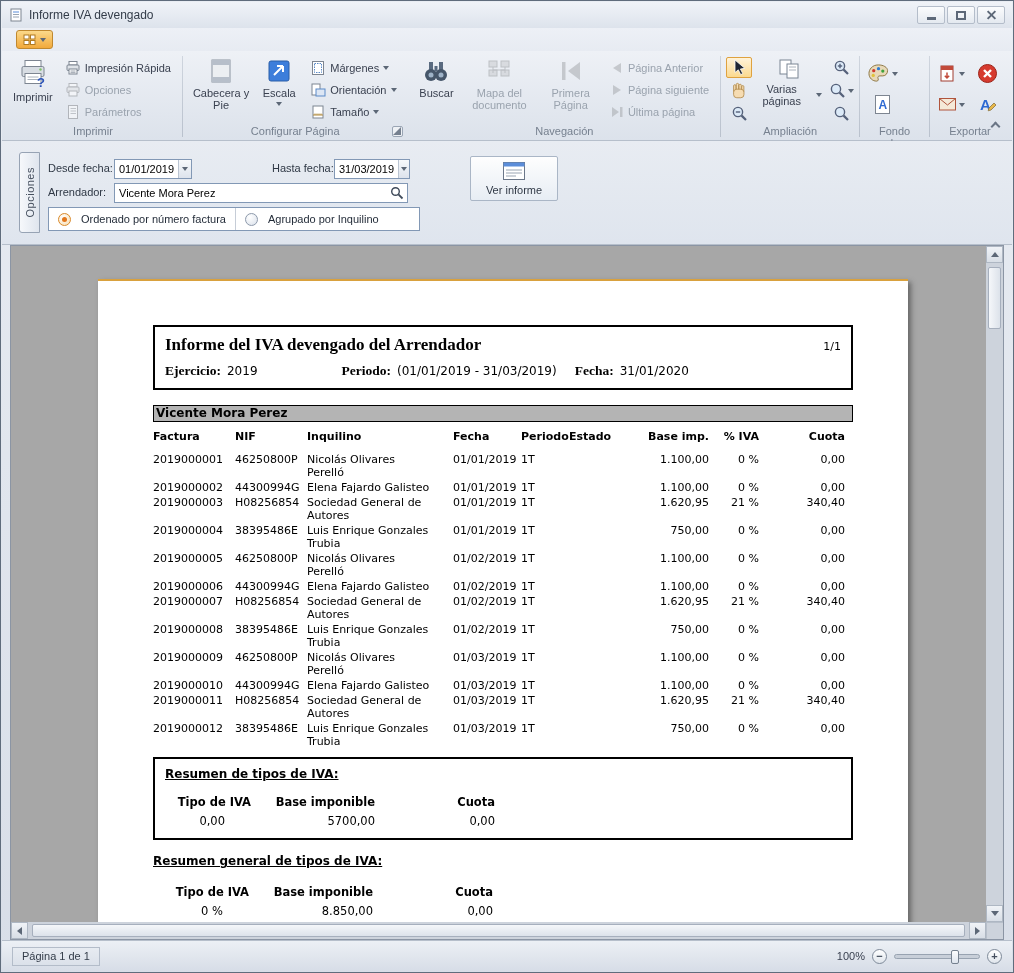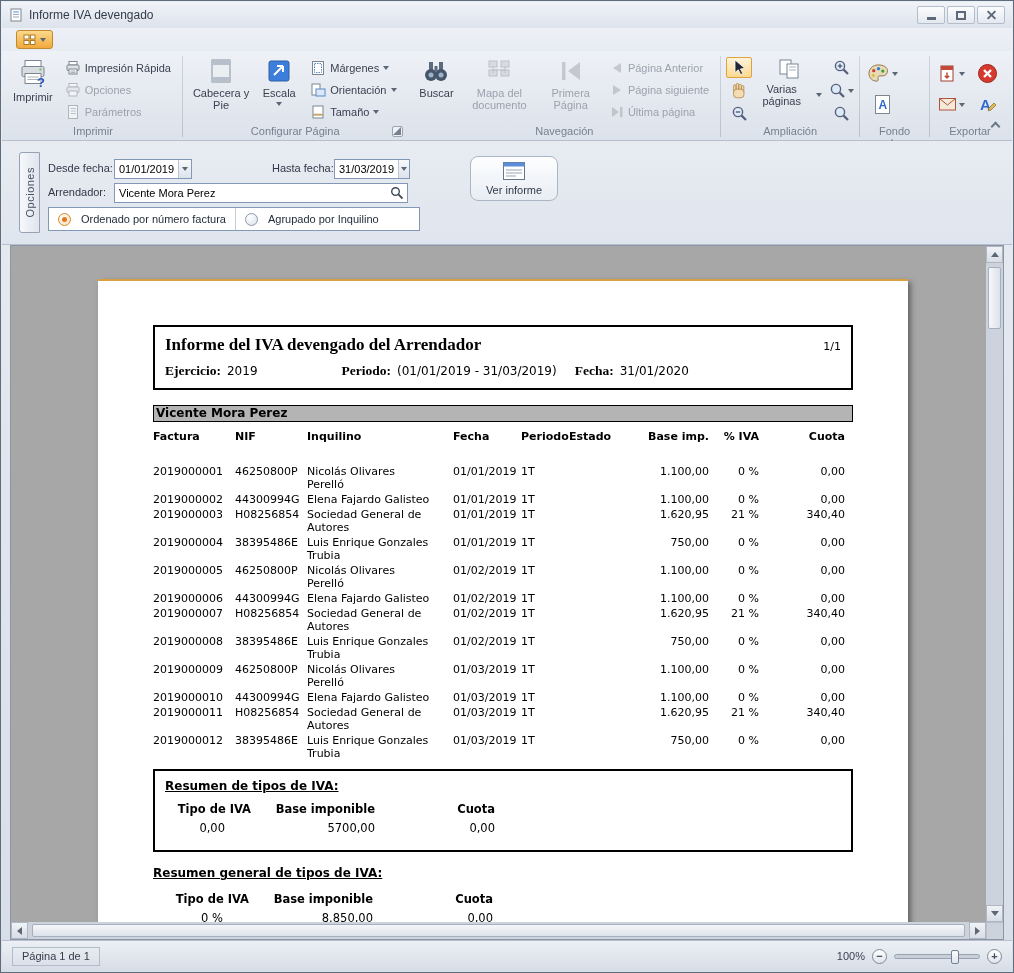"Ver informe" .verbtn { border-radius: 8px -> 2px }
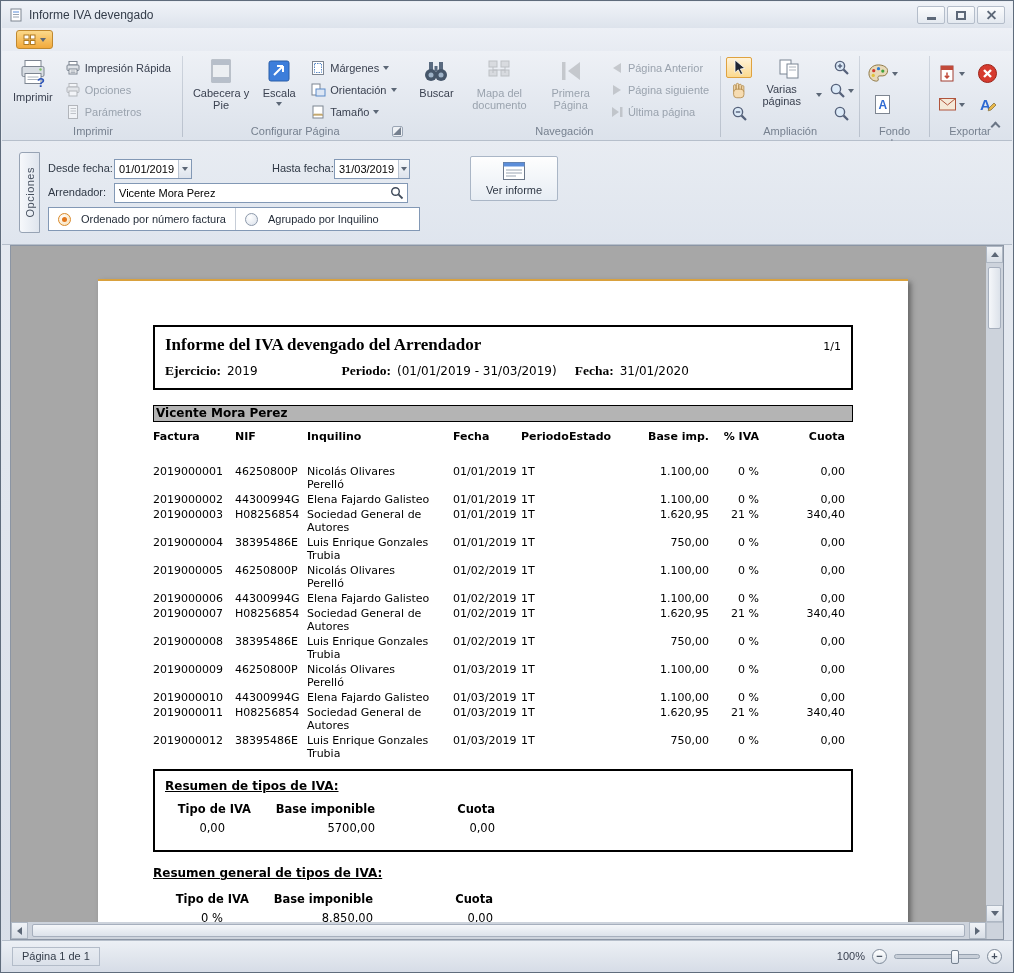"2019000001" .tbody { margin-top: 20px -> 8px }
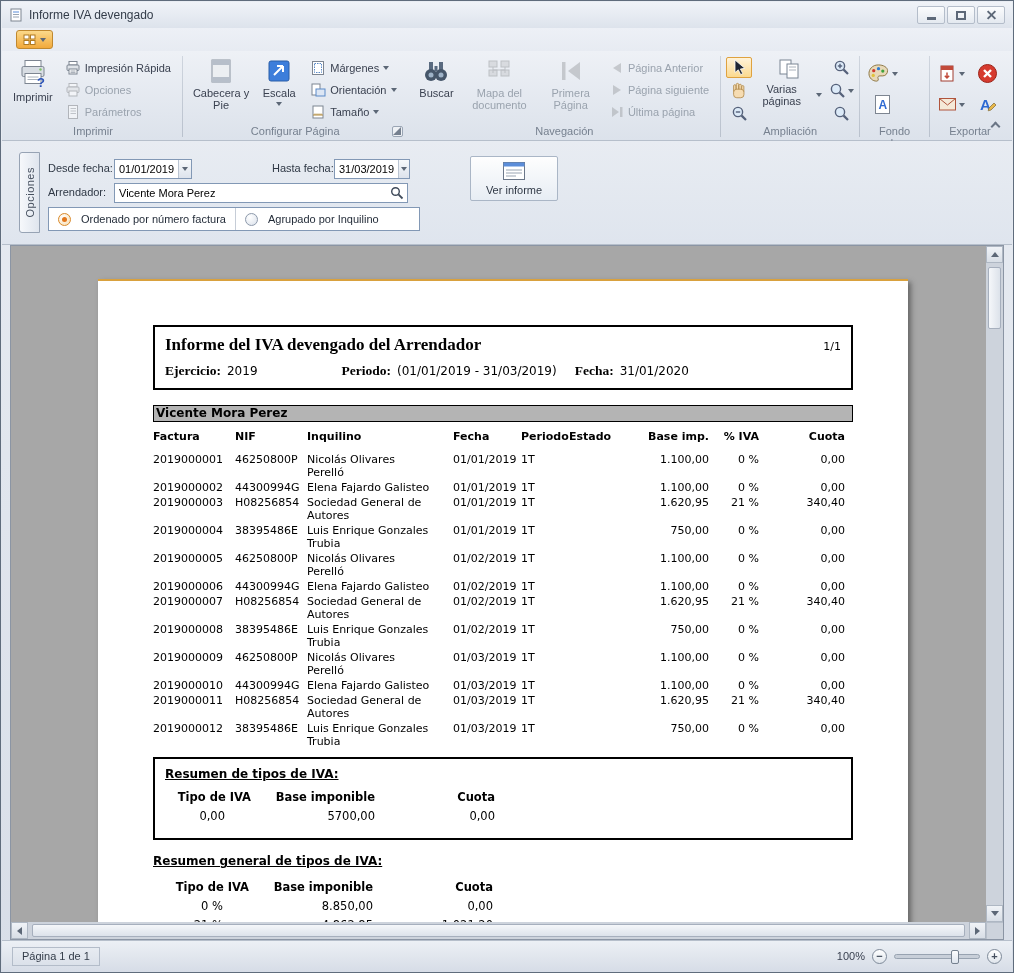"Tipo de IVA" .s-row { align-items: flex-start -> flex-end }
